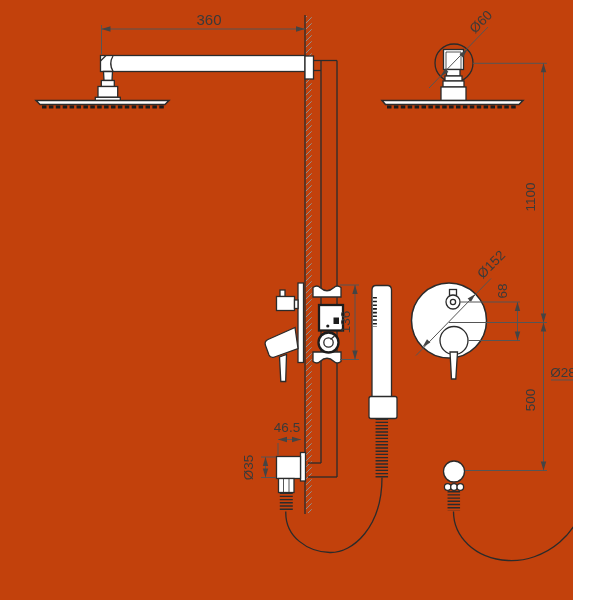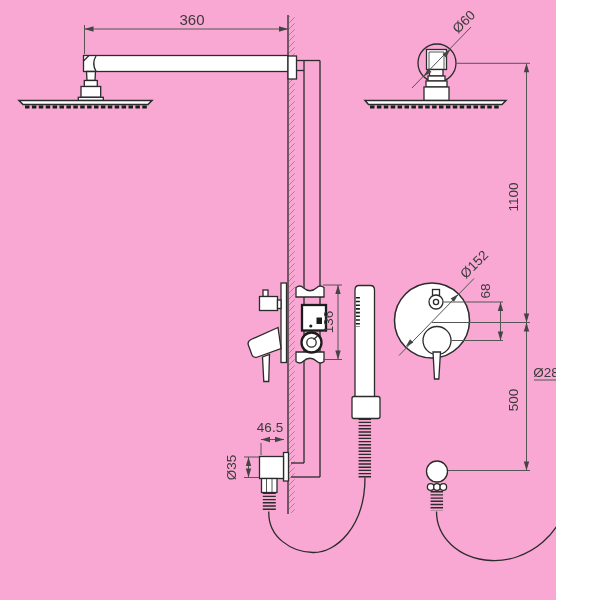"360" .canvas { background: #f9a8d4 -> #c2410c; padding-left: none -> 17px }
